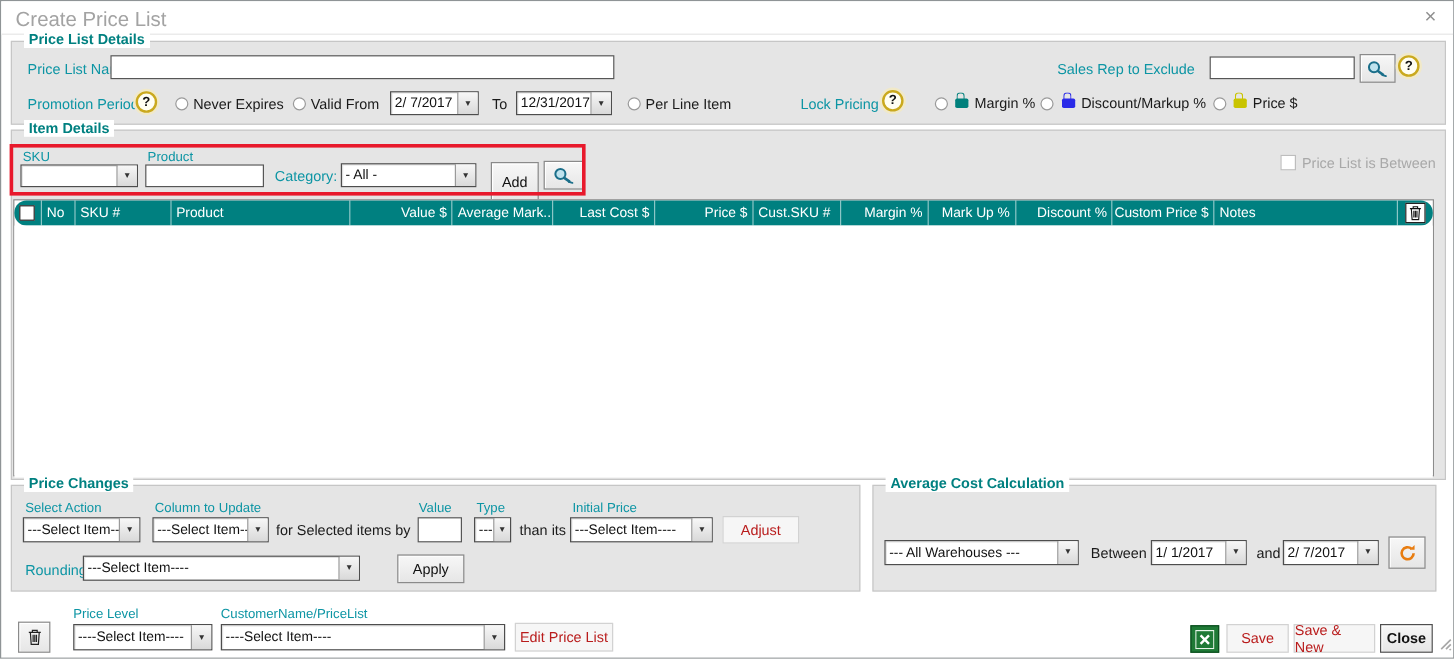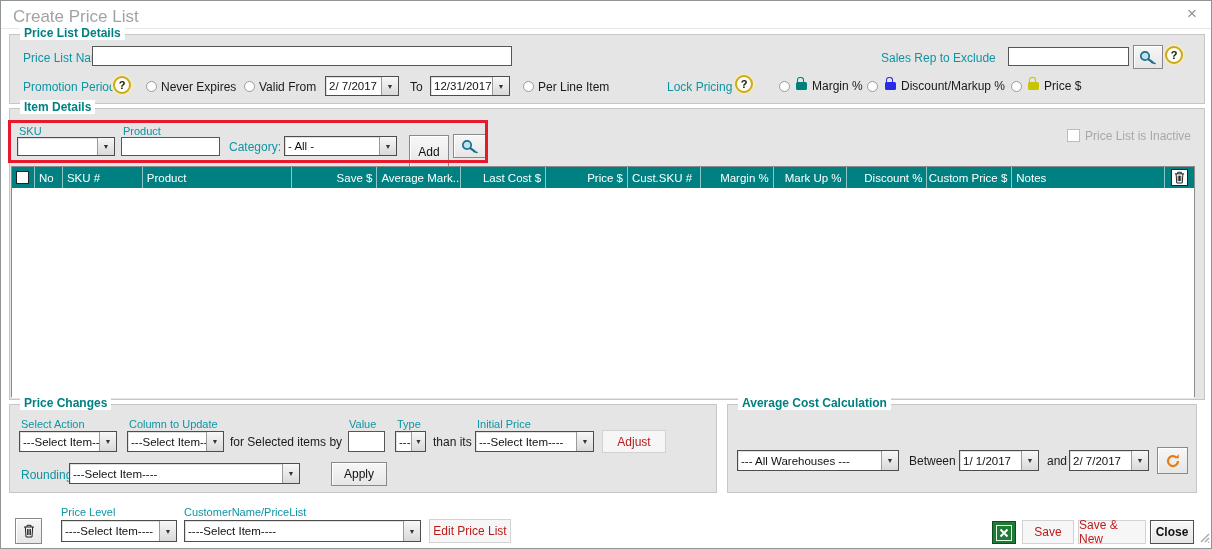"Price List is Inactive" span.gray { text: Inactive -> Between }
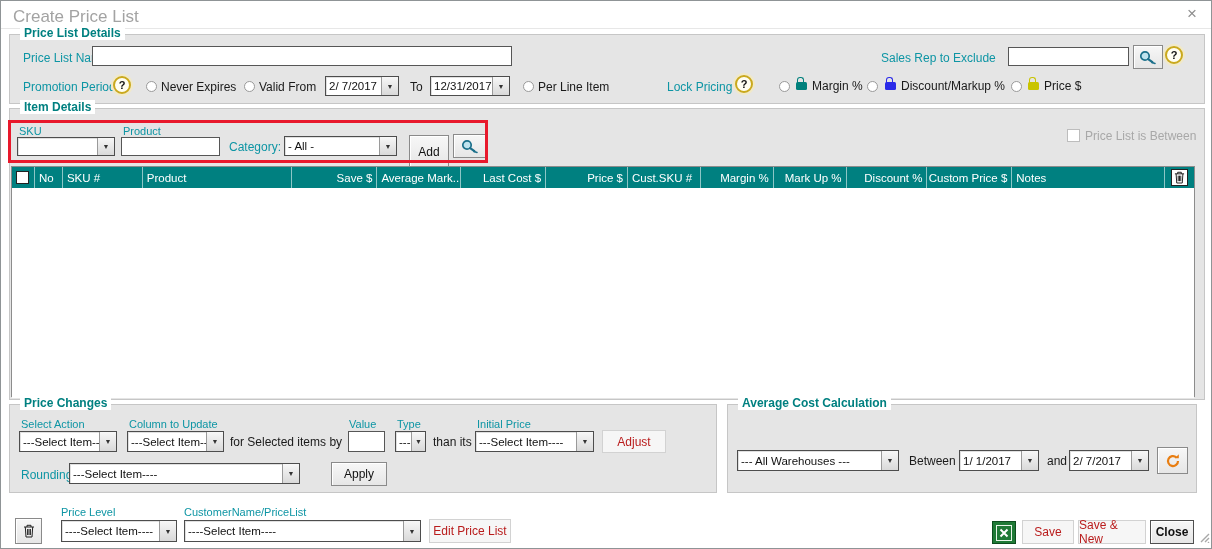"No" .thead { border-radius: none -> 10px }
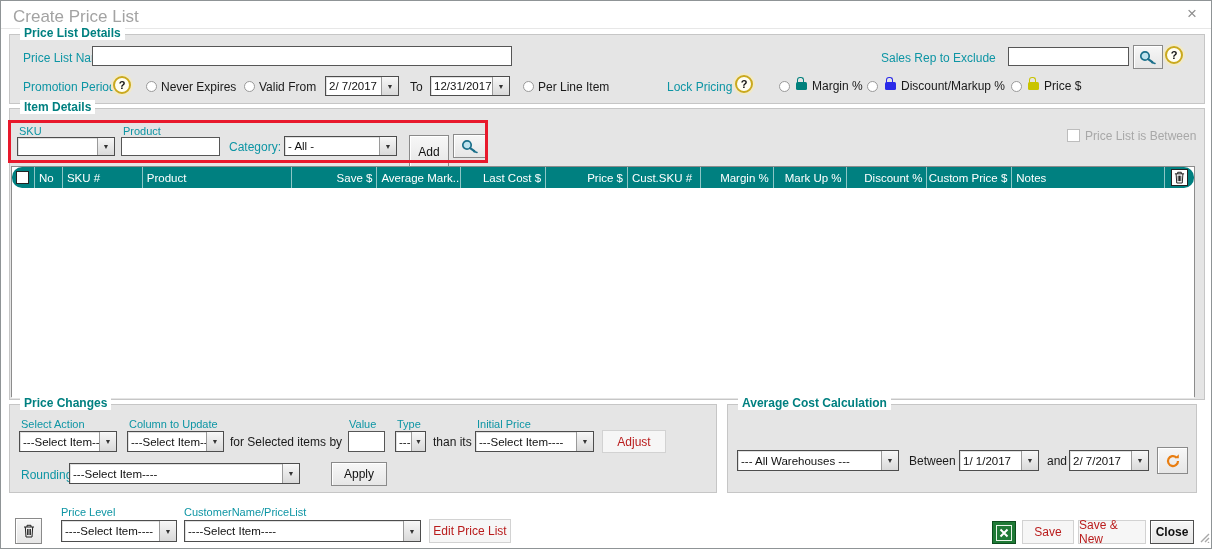"Save $" div.th { text: Save -> Value }
